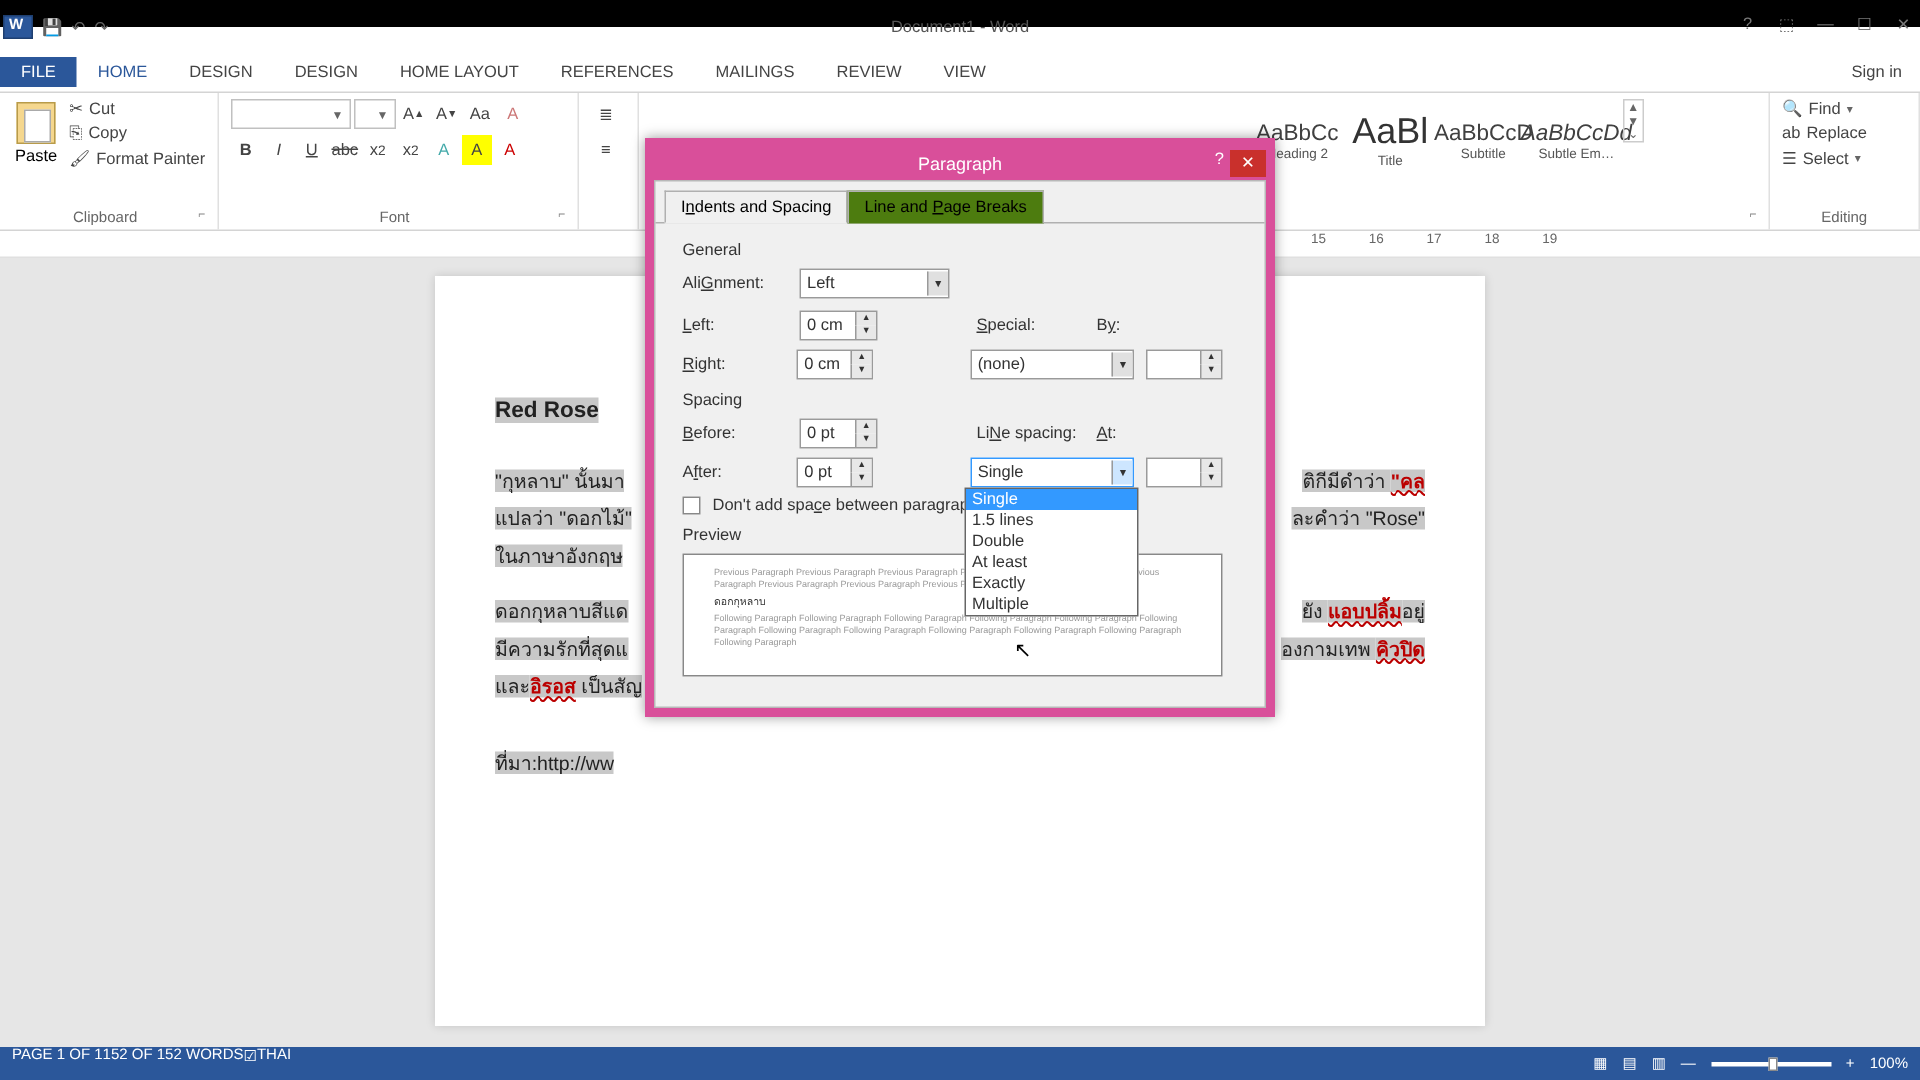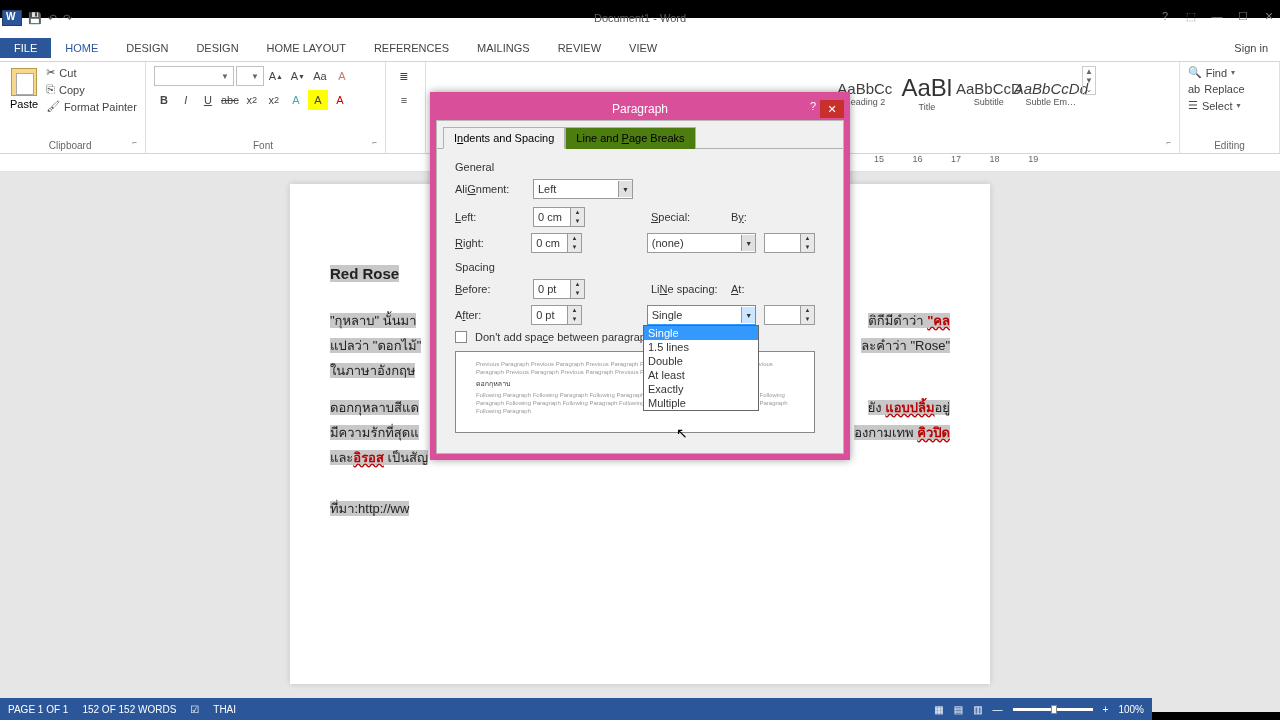"Preview" div.sl { html: none -> <div>Preview</div> }
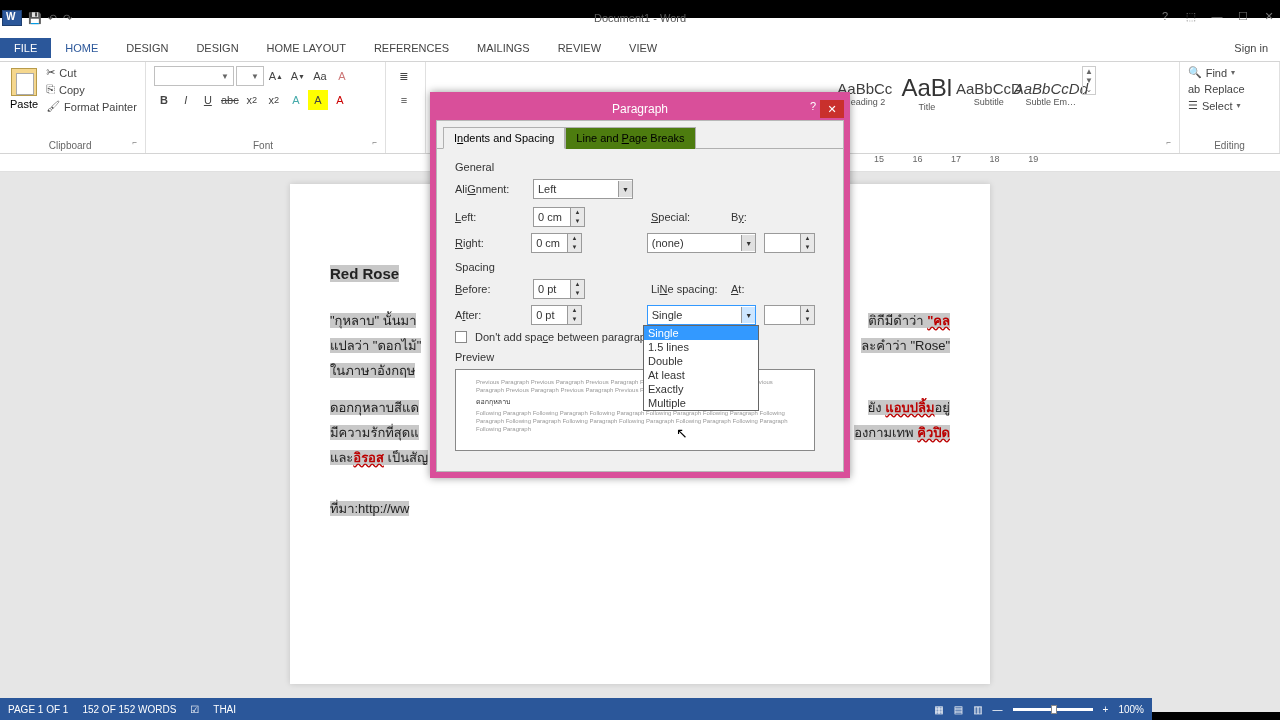"PAGE 1 OF 1" .statusbar { align-items: center -> none; gap: 14px -> none; width: 1152px -> 1280px }
